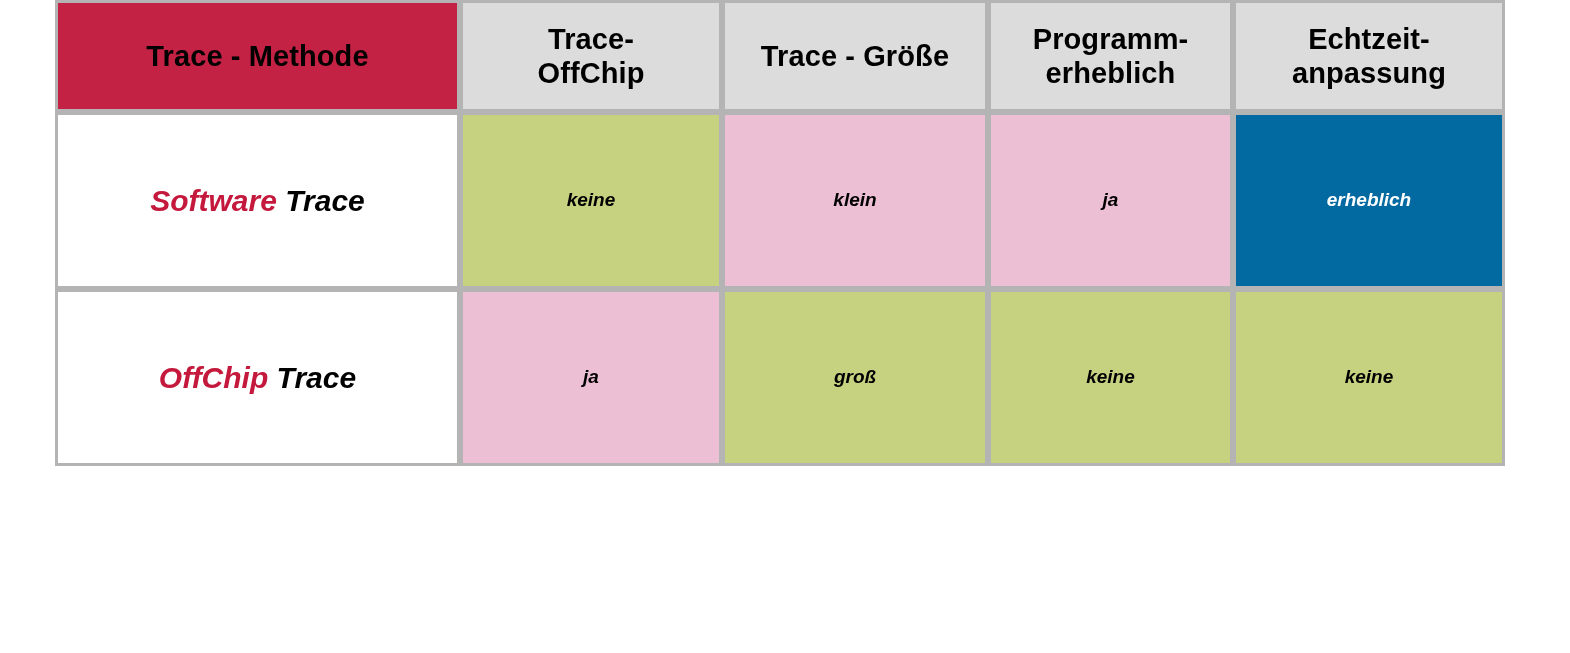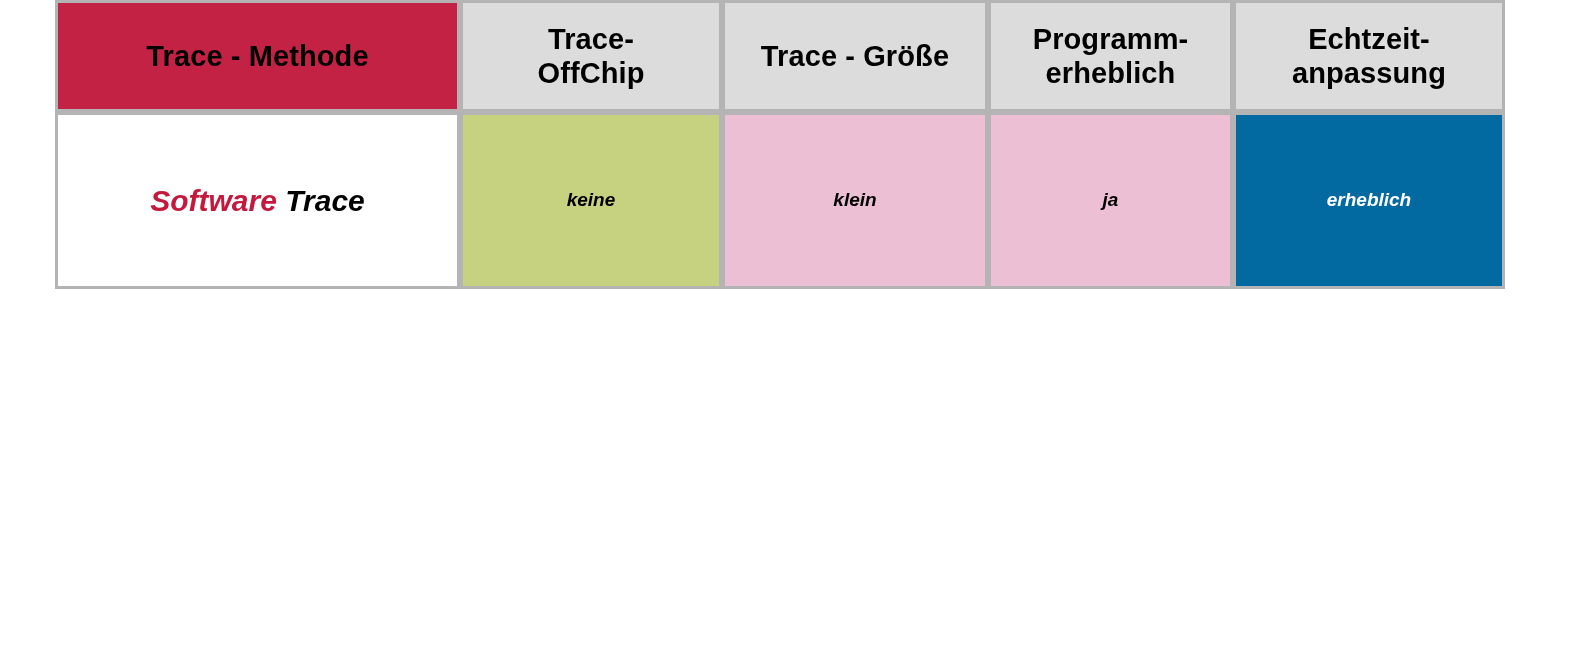"OffChip Trace" tr { html: none -> <tr> <td> <span>OffChip</span><span> Trace</span> </td> <td>ja</td> <td>groß</td> <td>keine</td> <td>keine</td> </tr> }
